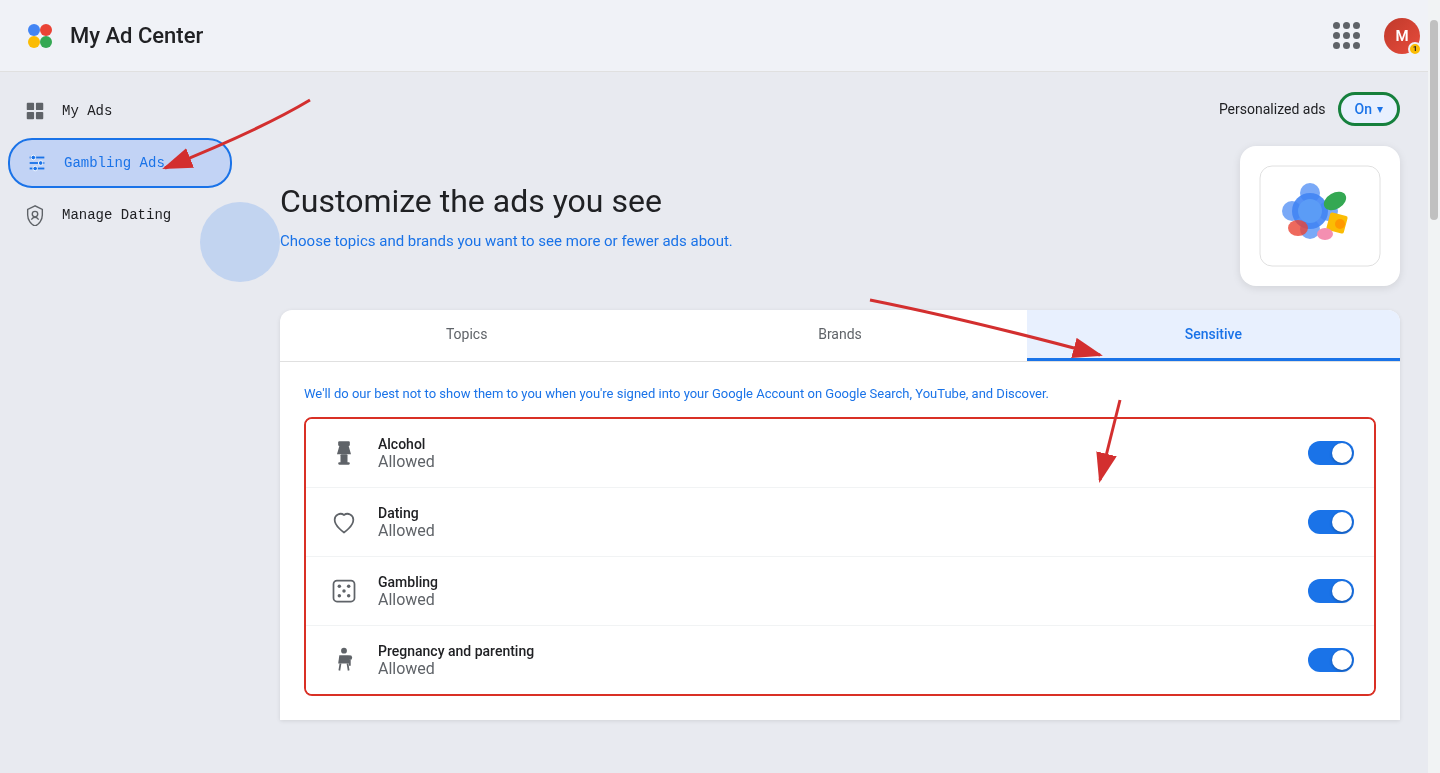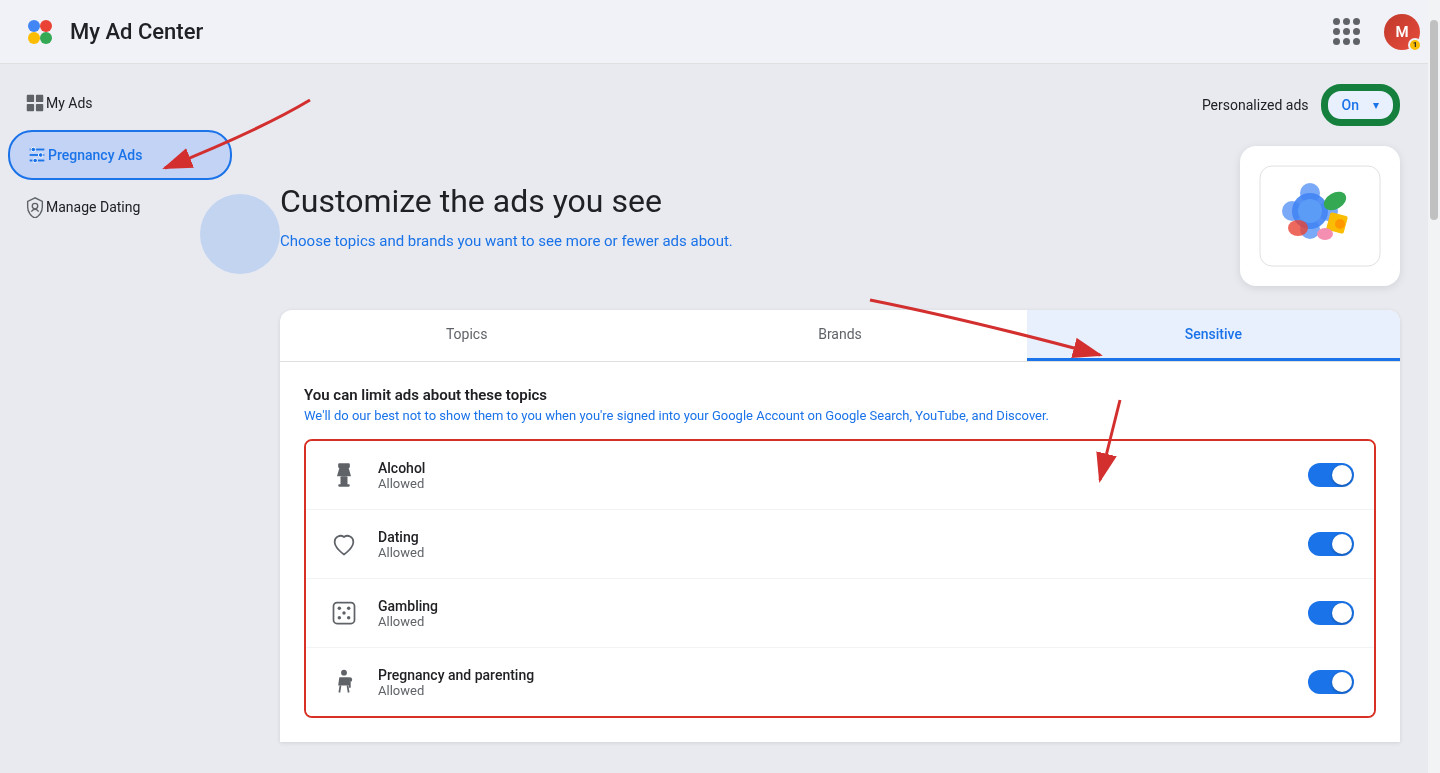"My Ad Center" .header { height: 64px -> 72px }
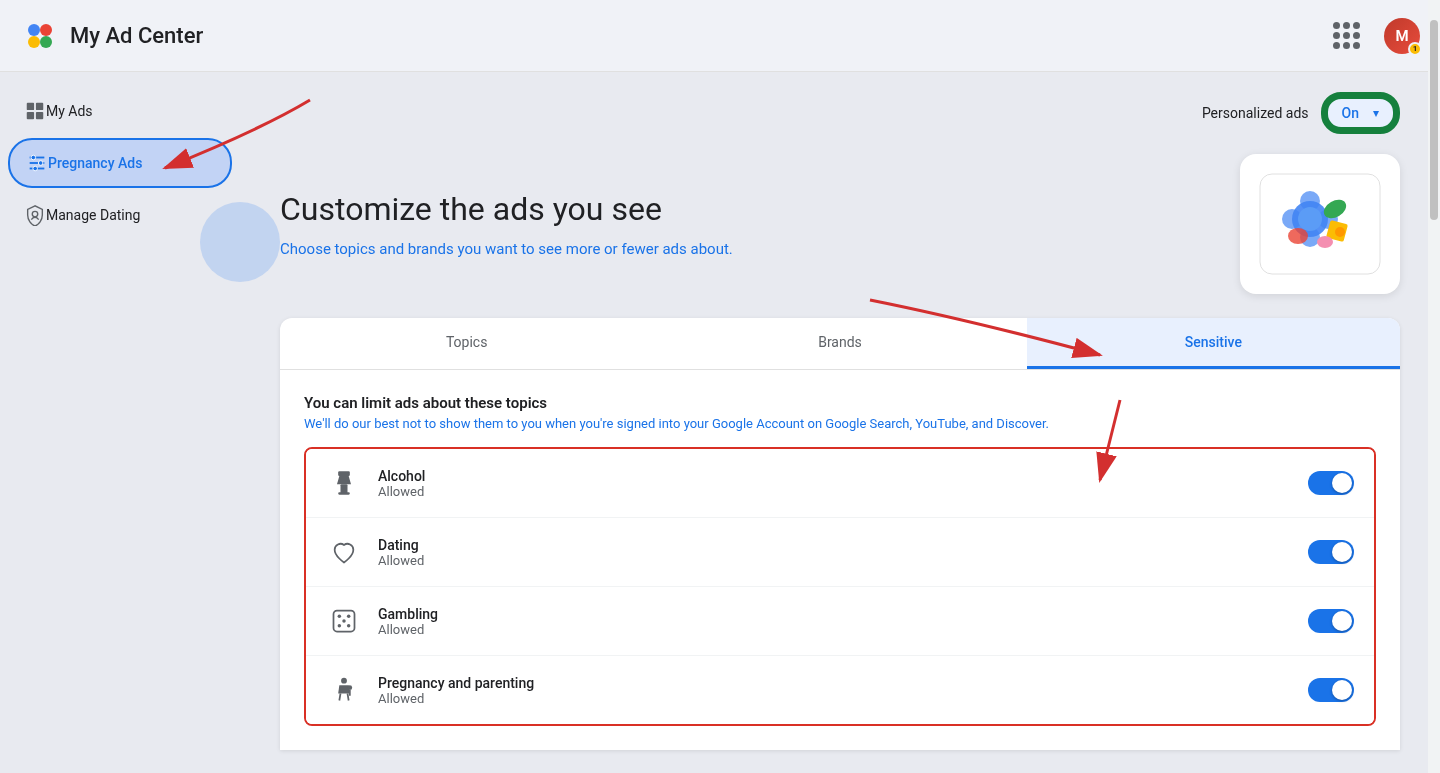"My Ads" .sidebar-item { font-family: none -> Liberation Mono, monospace; gap: none -> 16px }
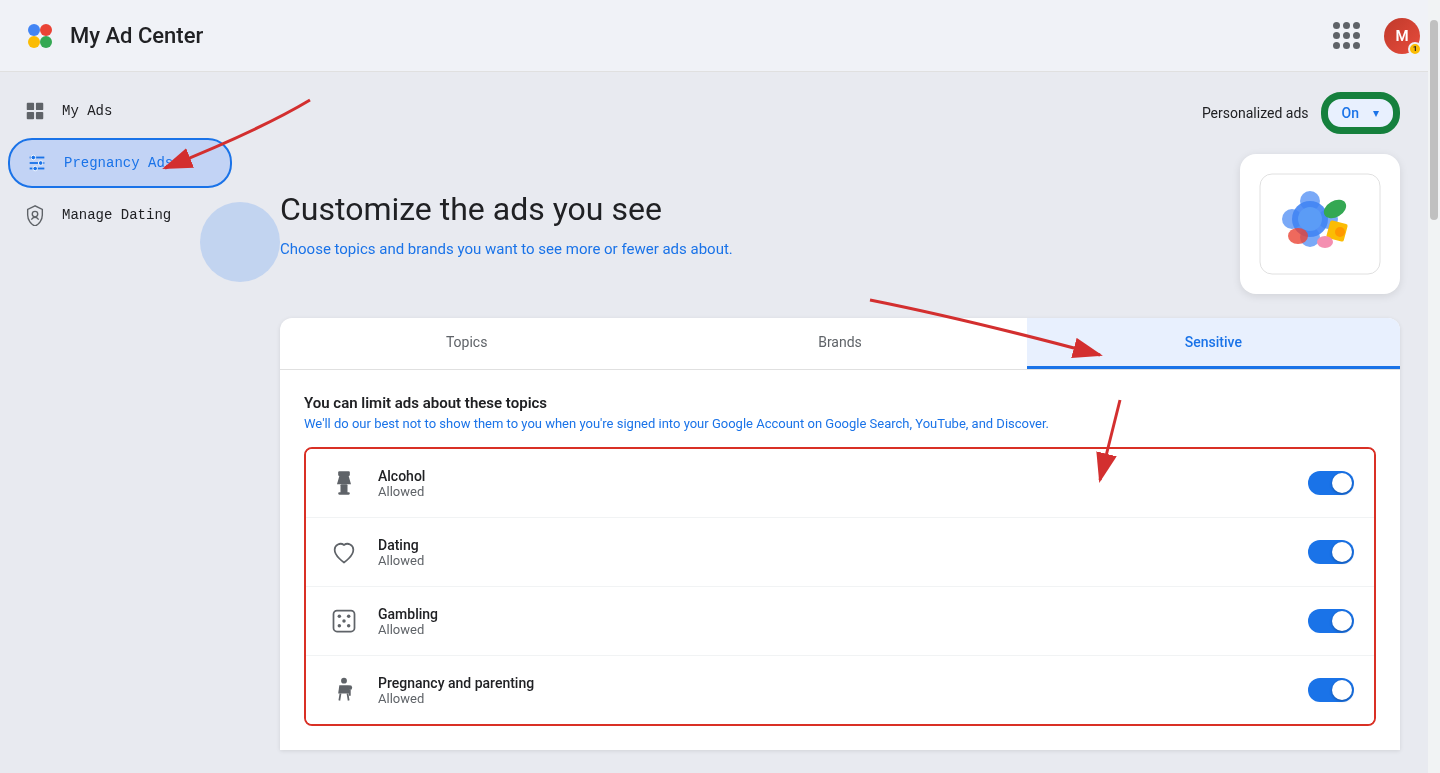"On" .on-button { border: 7px solid #15803d -> 3px solid #15803d; gap: 14px -> 5px }
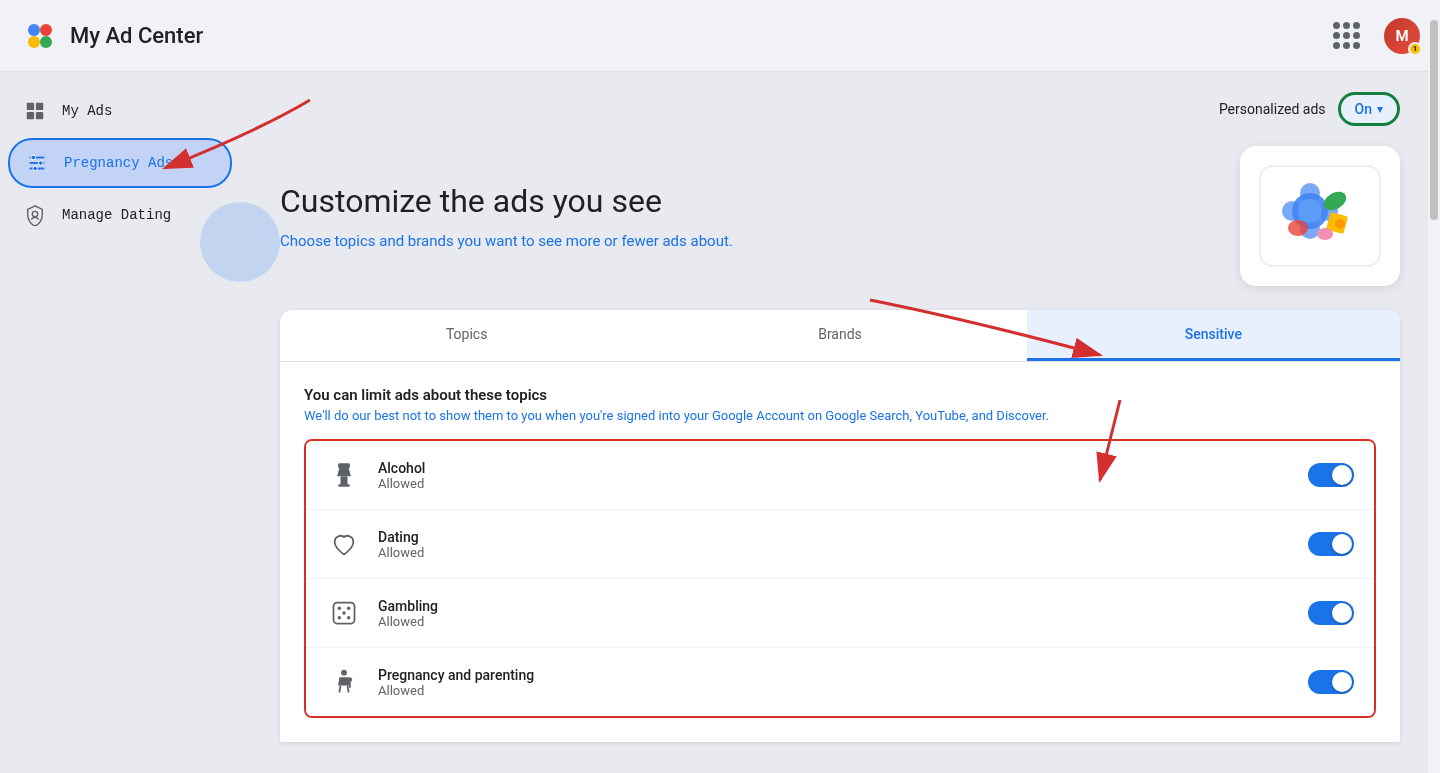"Pregnancy Ads" span.sidebar-label { text: Pregnancy -> Gambling }
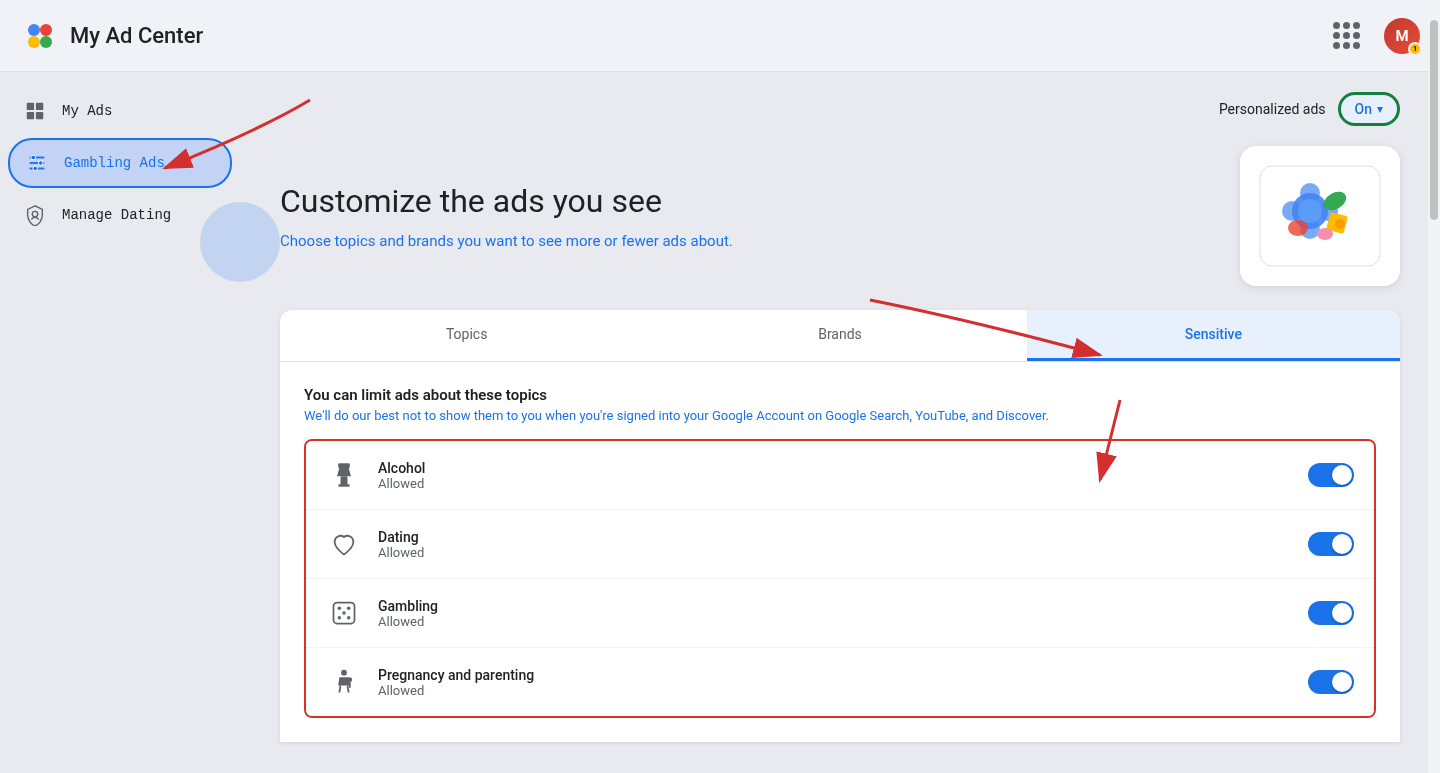"You can limit ads about" div.section-title { html: <div>You can limit ads about these topics</div> -> none }
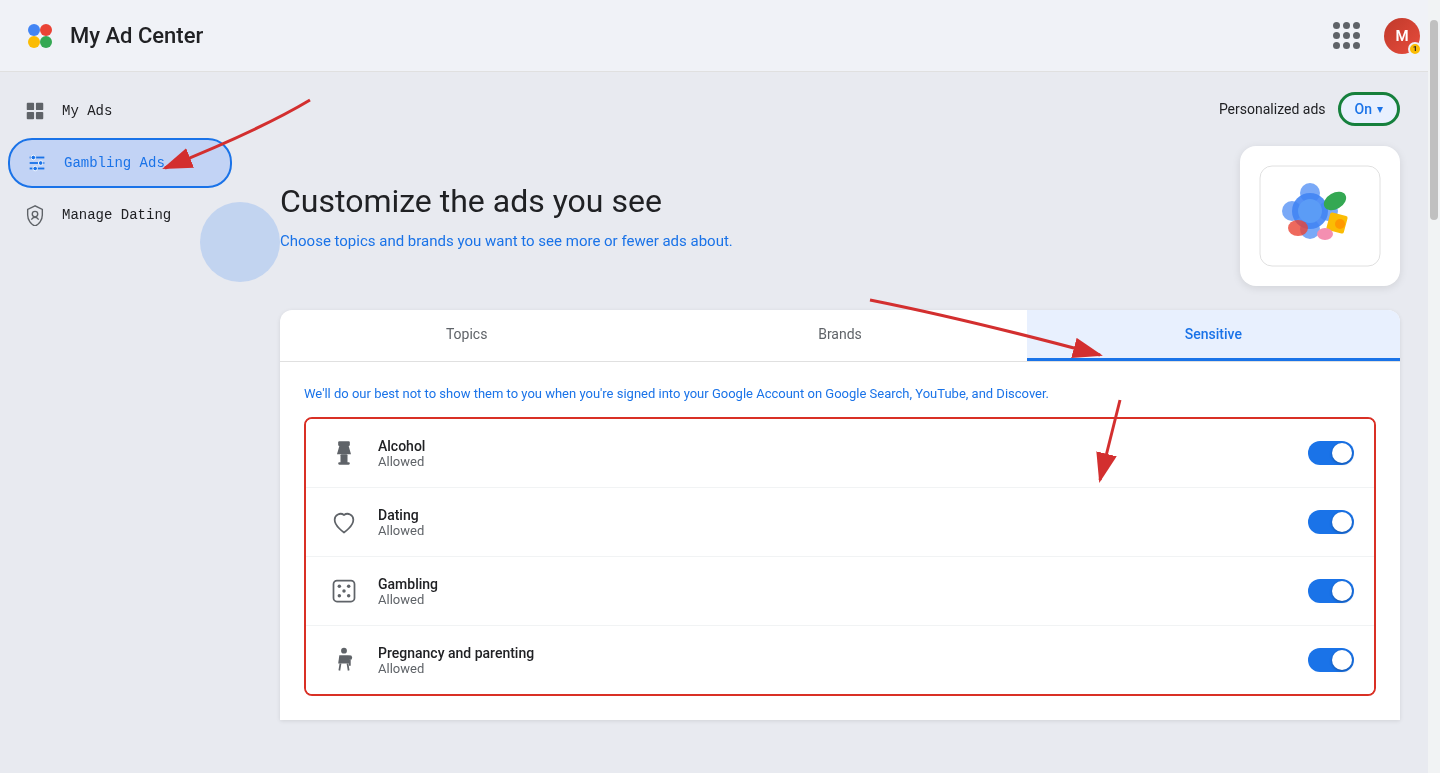"Allowed" .item-status { font-size: 13px -> 16px }
